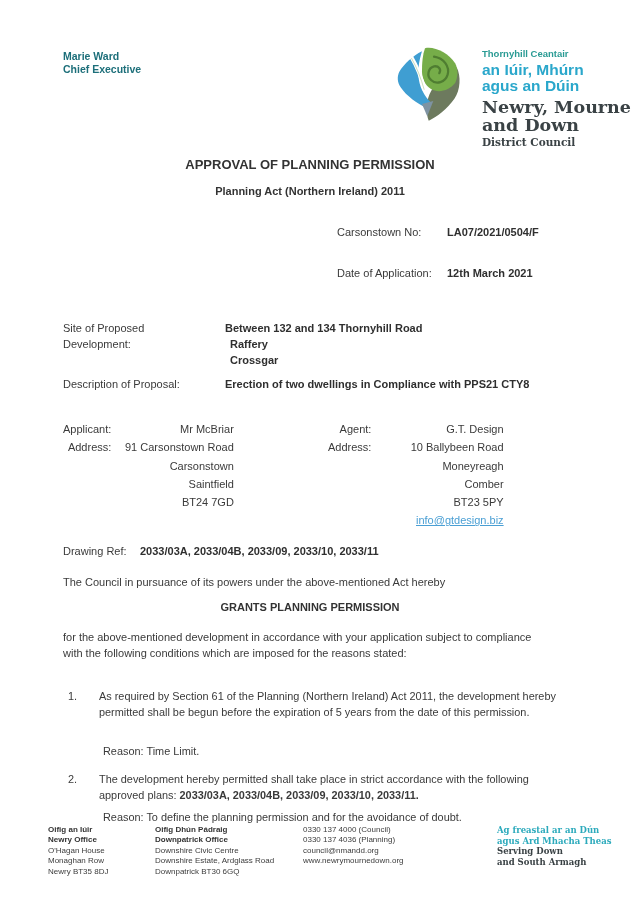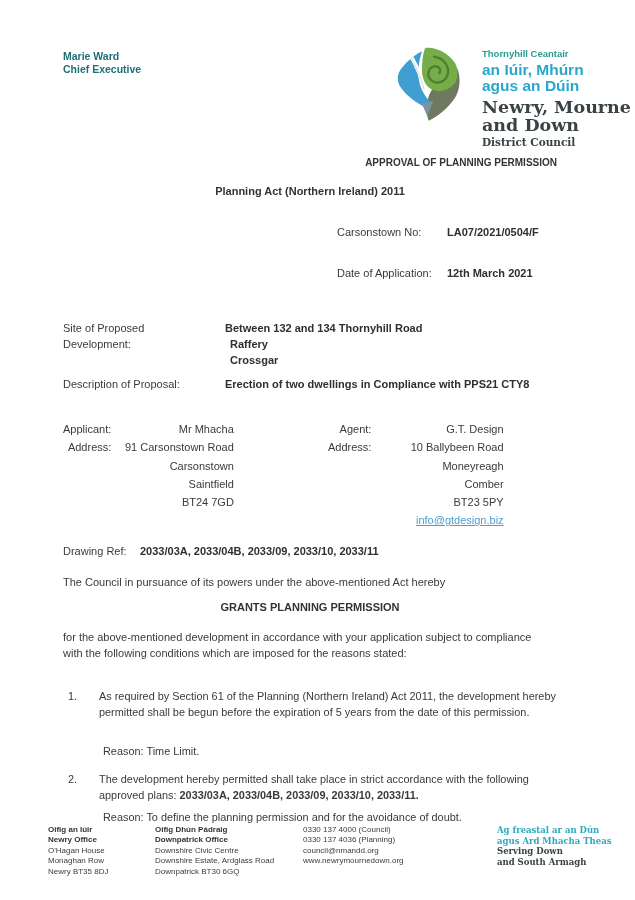"APPROVAL OF PLANNING PERMISSION" .title1 { font-size: 10px -> 13px; text-align: right -> center }
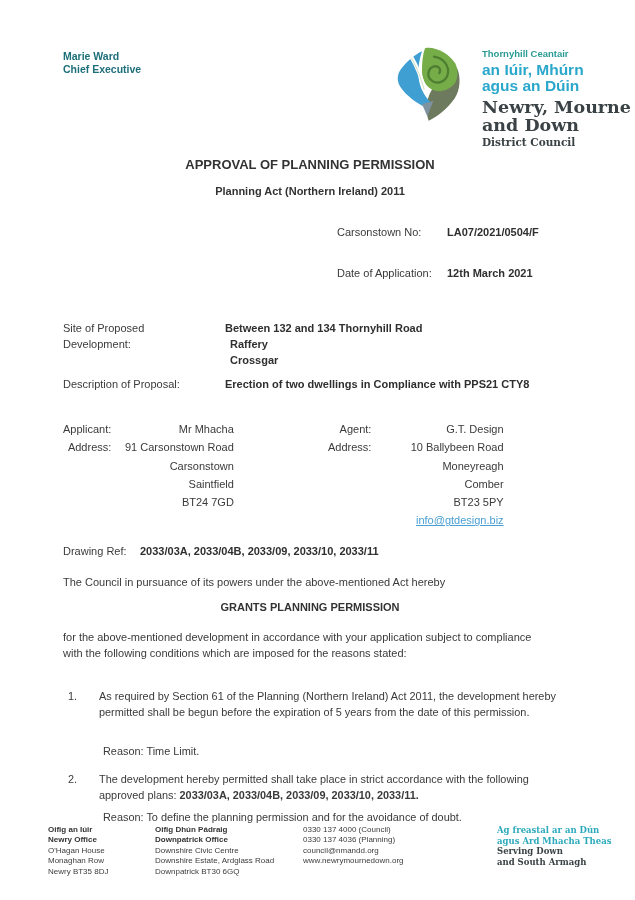"Mr Mhacha" div { text: Mhacha -> McBriar }
